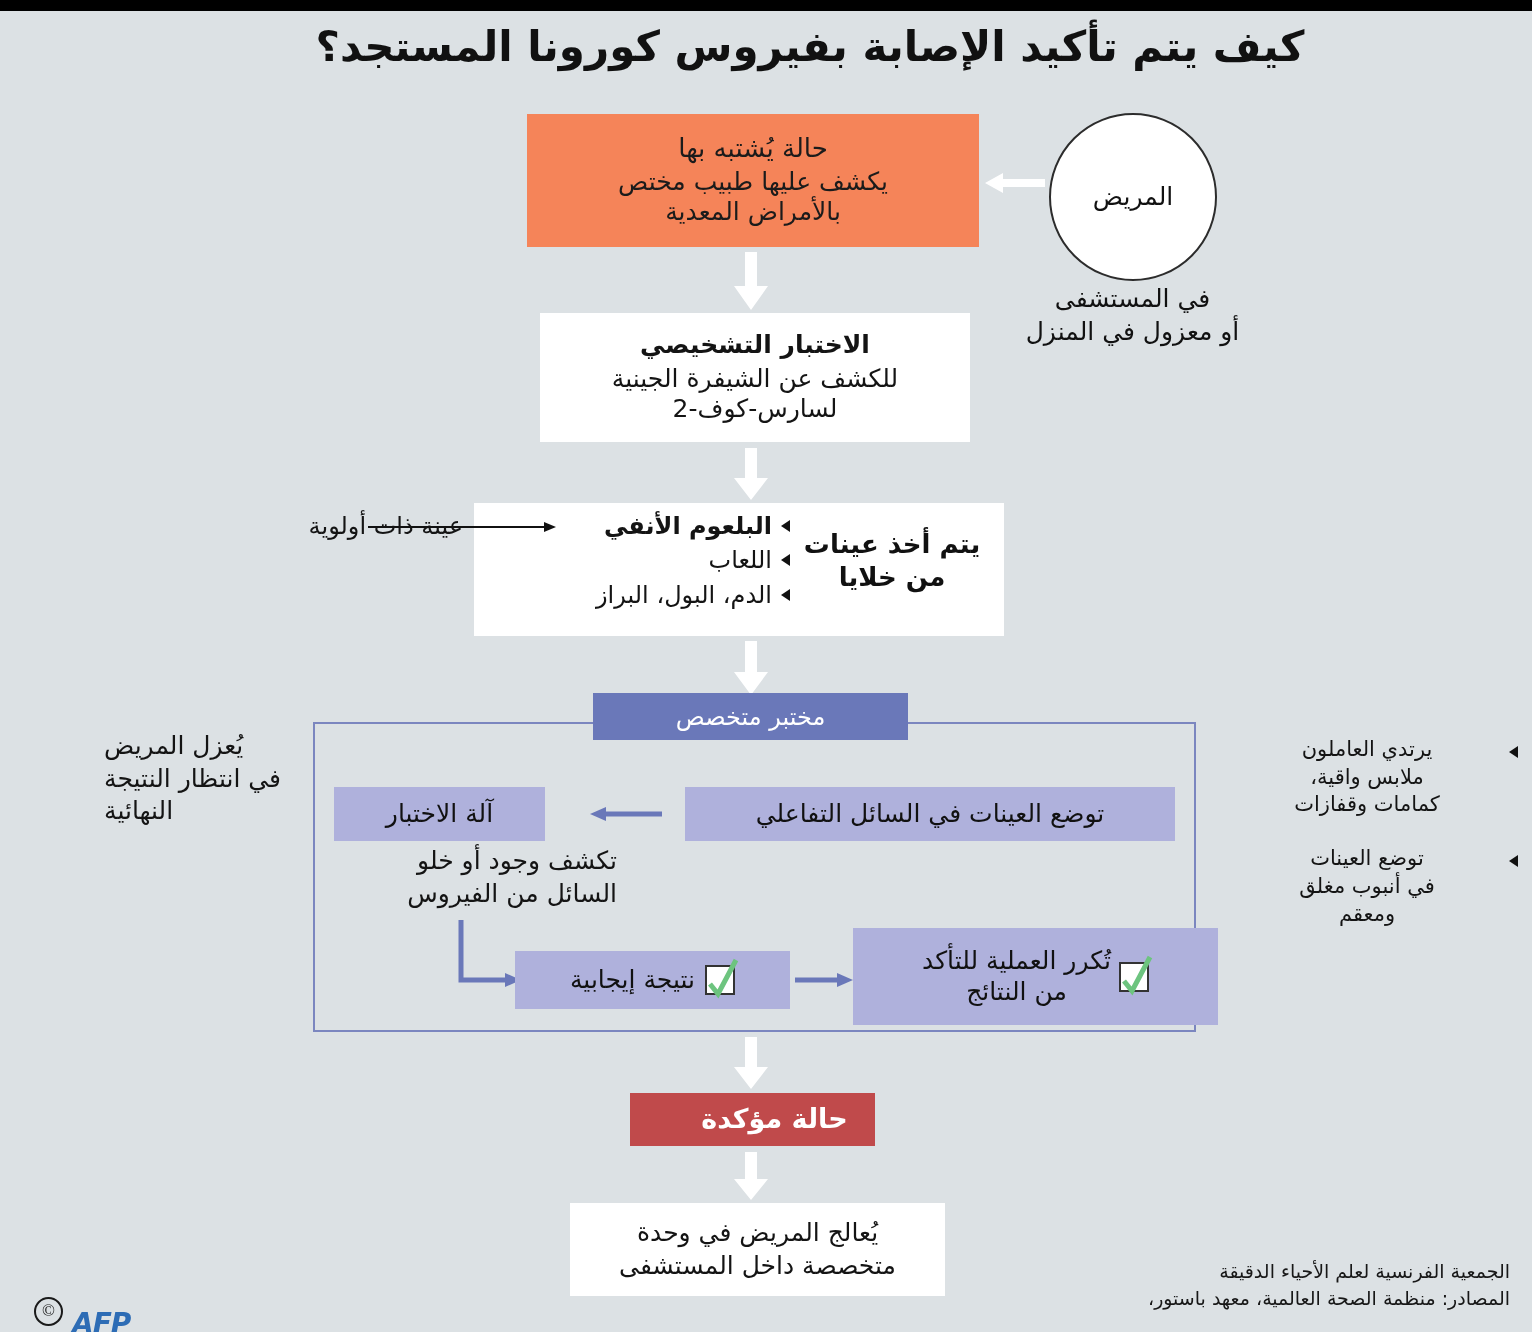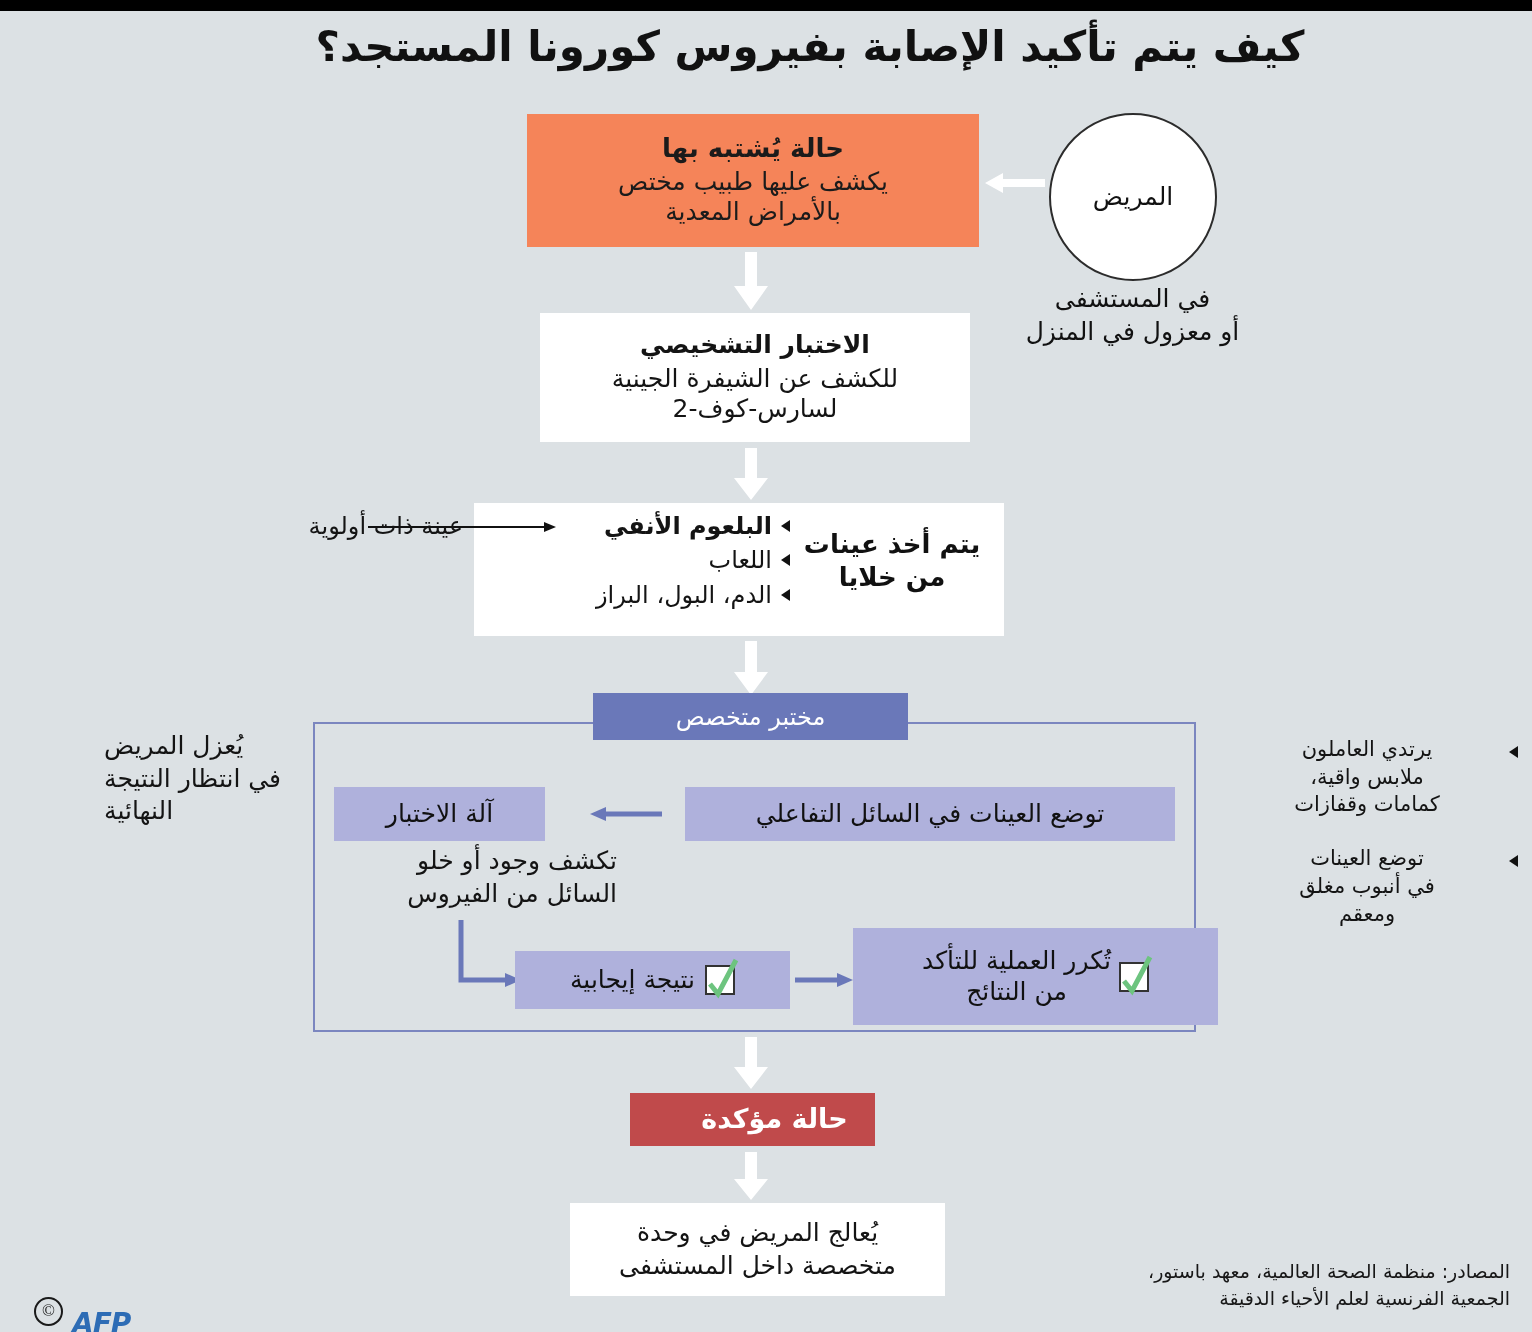"حالة يُشتبه بها" #suspected-box .hd { font-weight: bold -> normal }
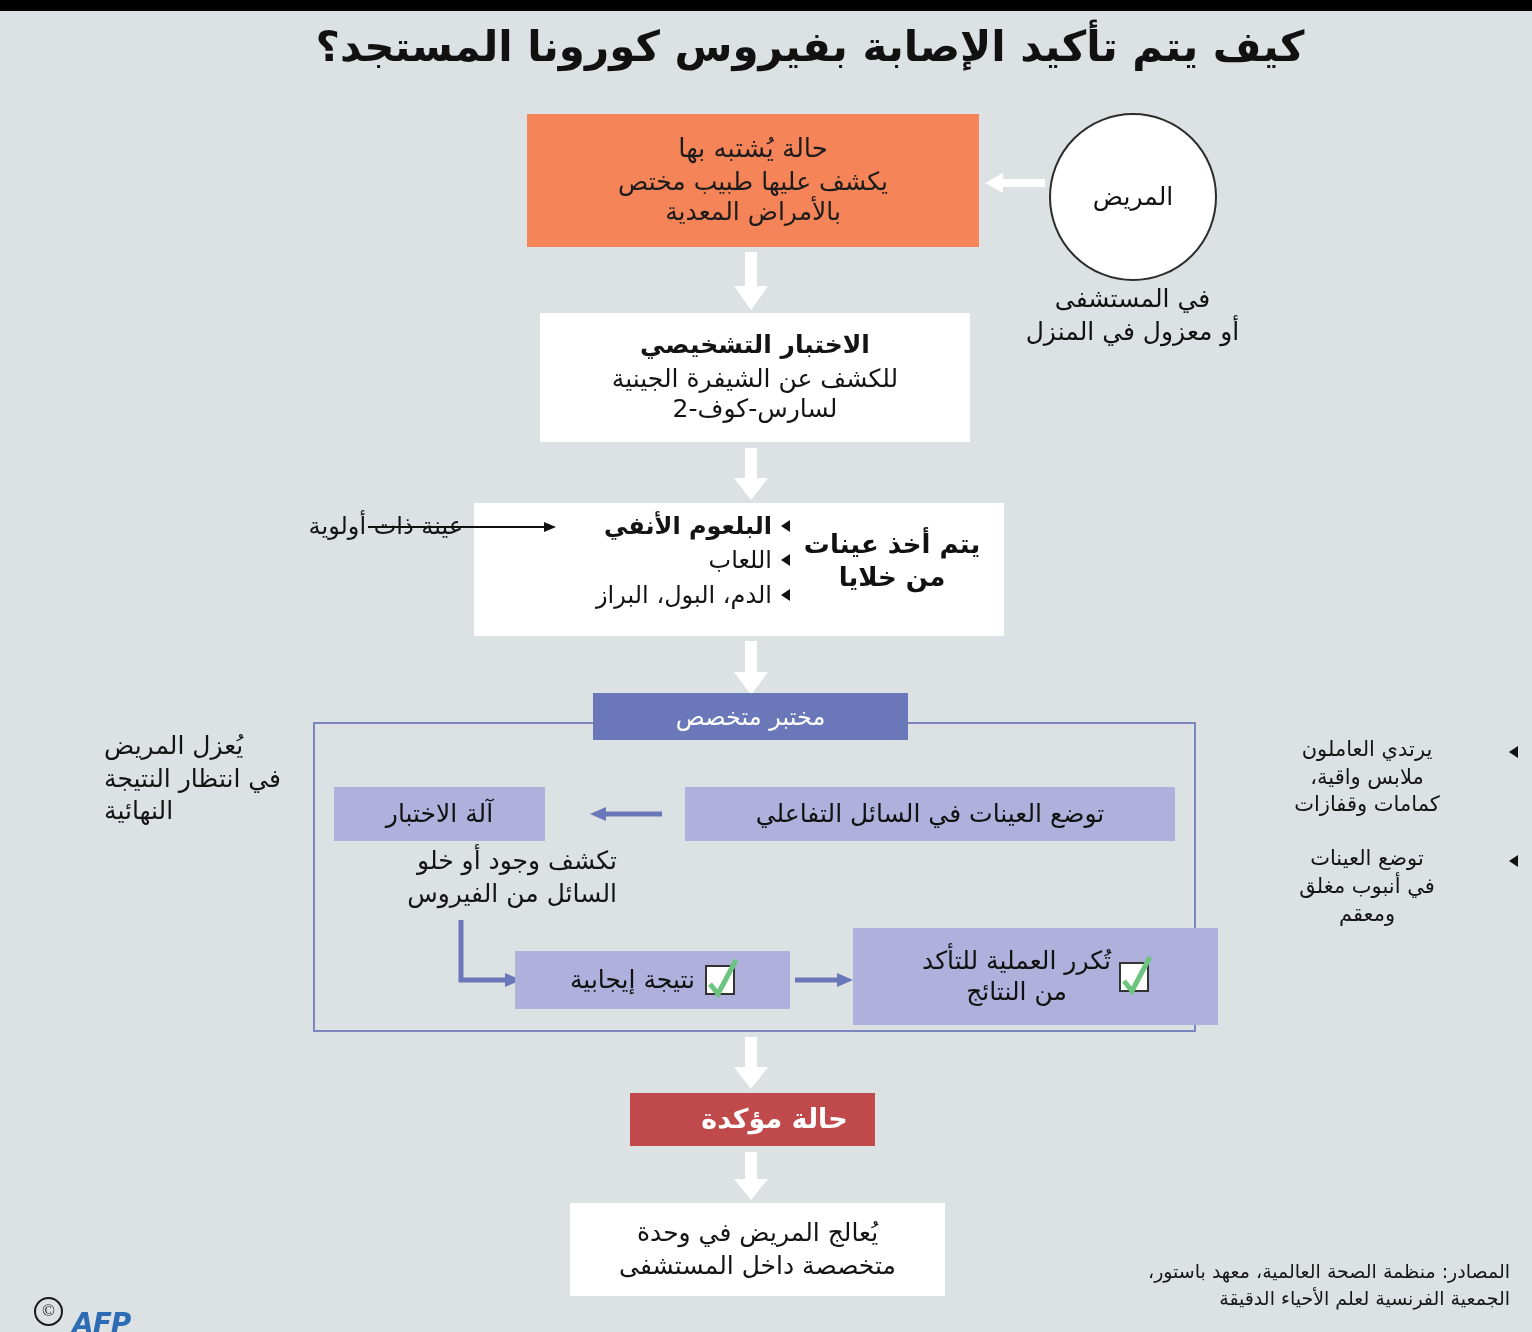"المصادر: منظمة الصحة العالمية، معهد" div { order: before "الجمعية الفرنسية لعلم الأحياء الدقيقة" -> after "الجمعية الفرنسية لعلم الأحياء الدقيقة" }
